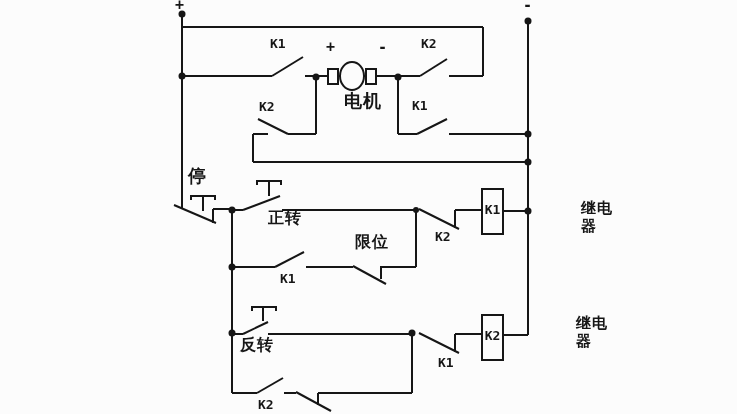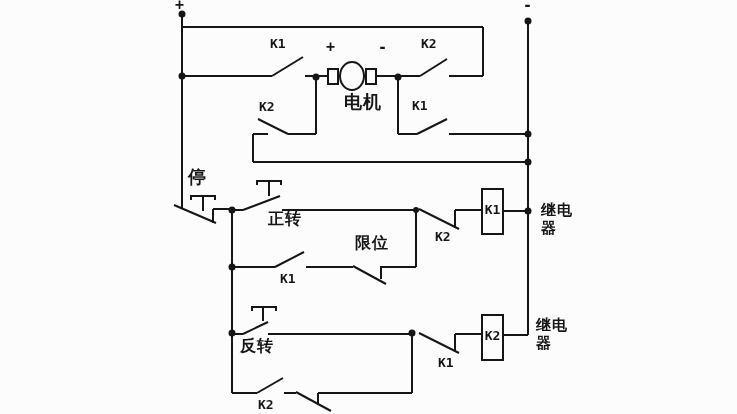"电机" .lbl { font-family: Liberation Serif, serif -> Liberation Mono, monospace }
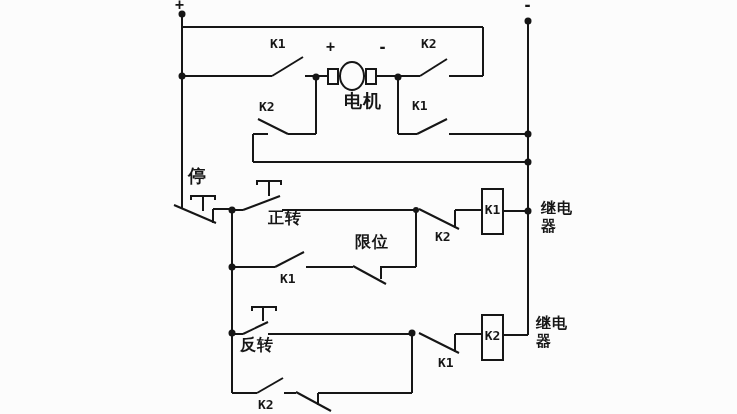"继电器" .lbl.relay { margin-left: none -> 40px }
